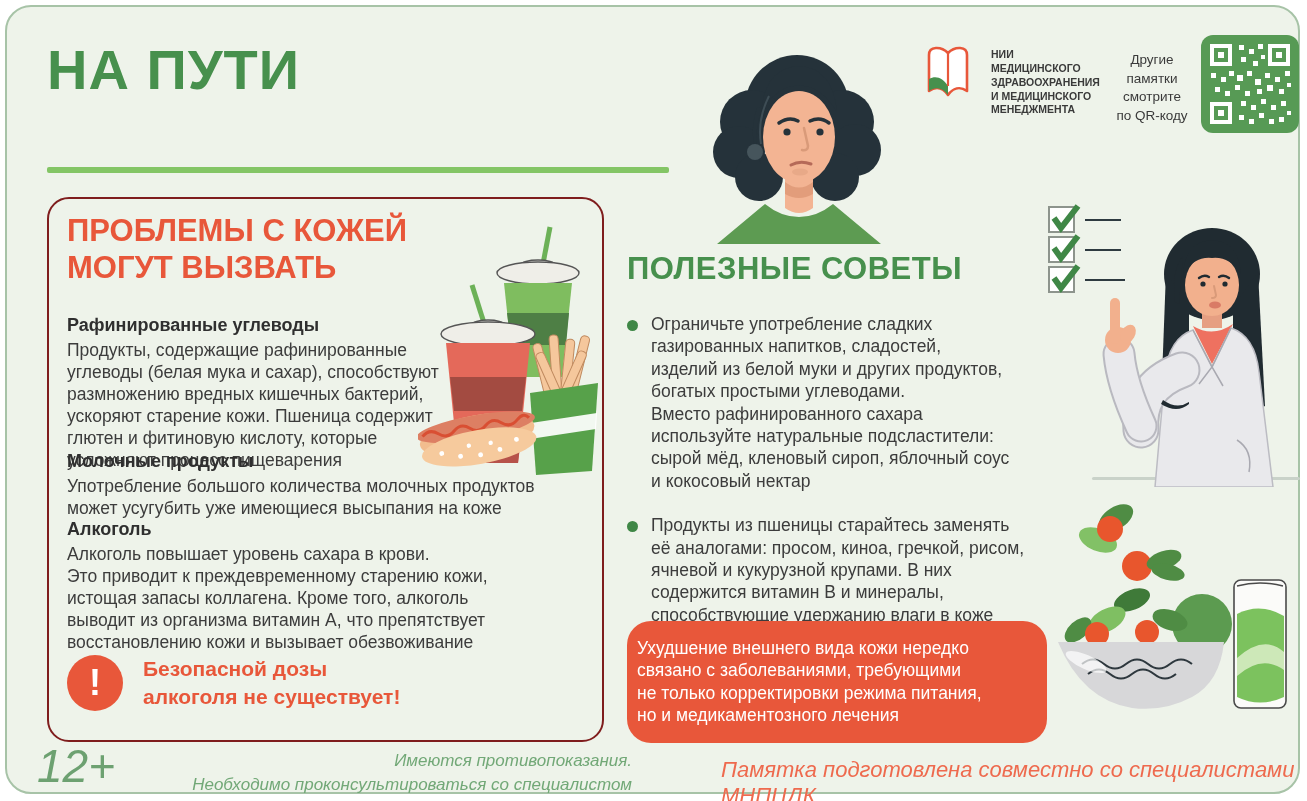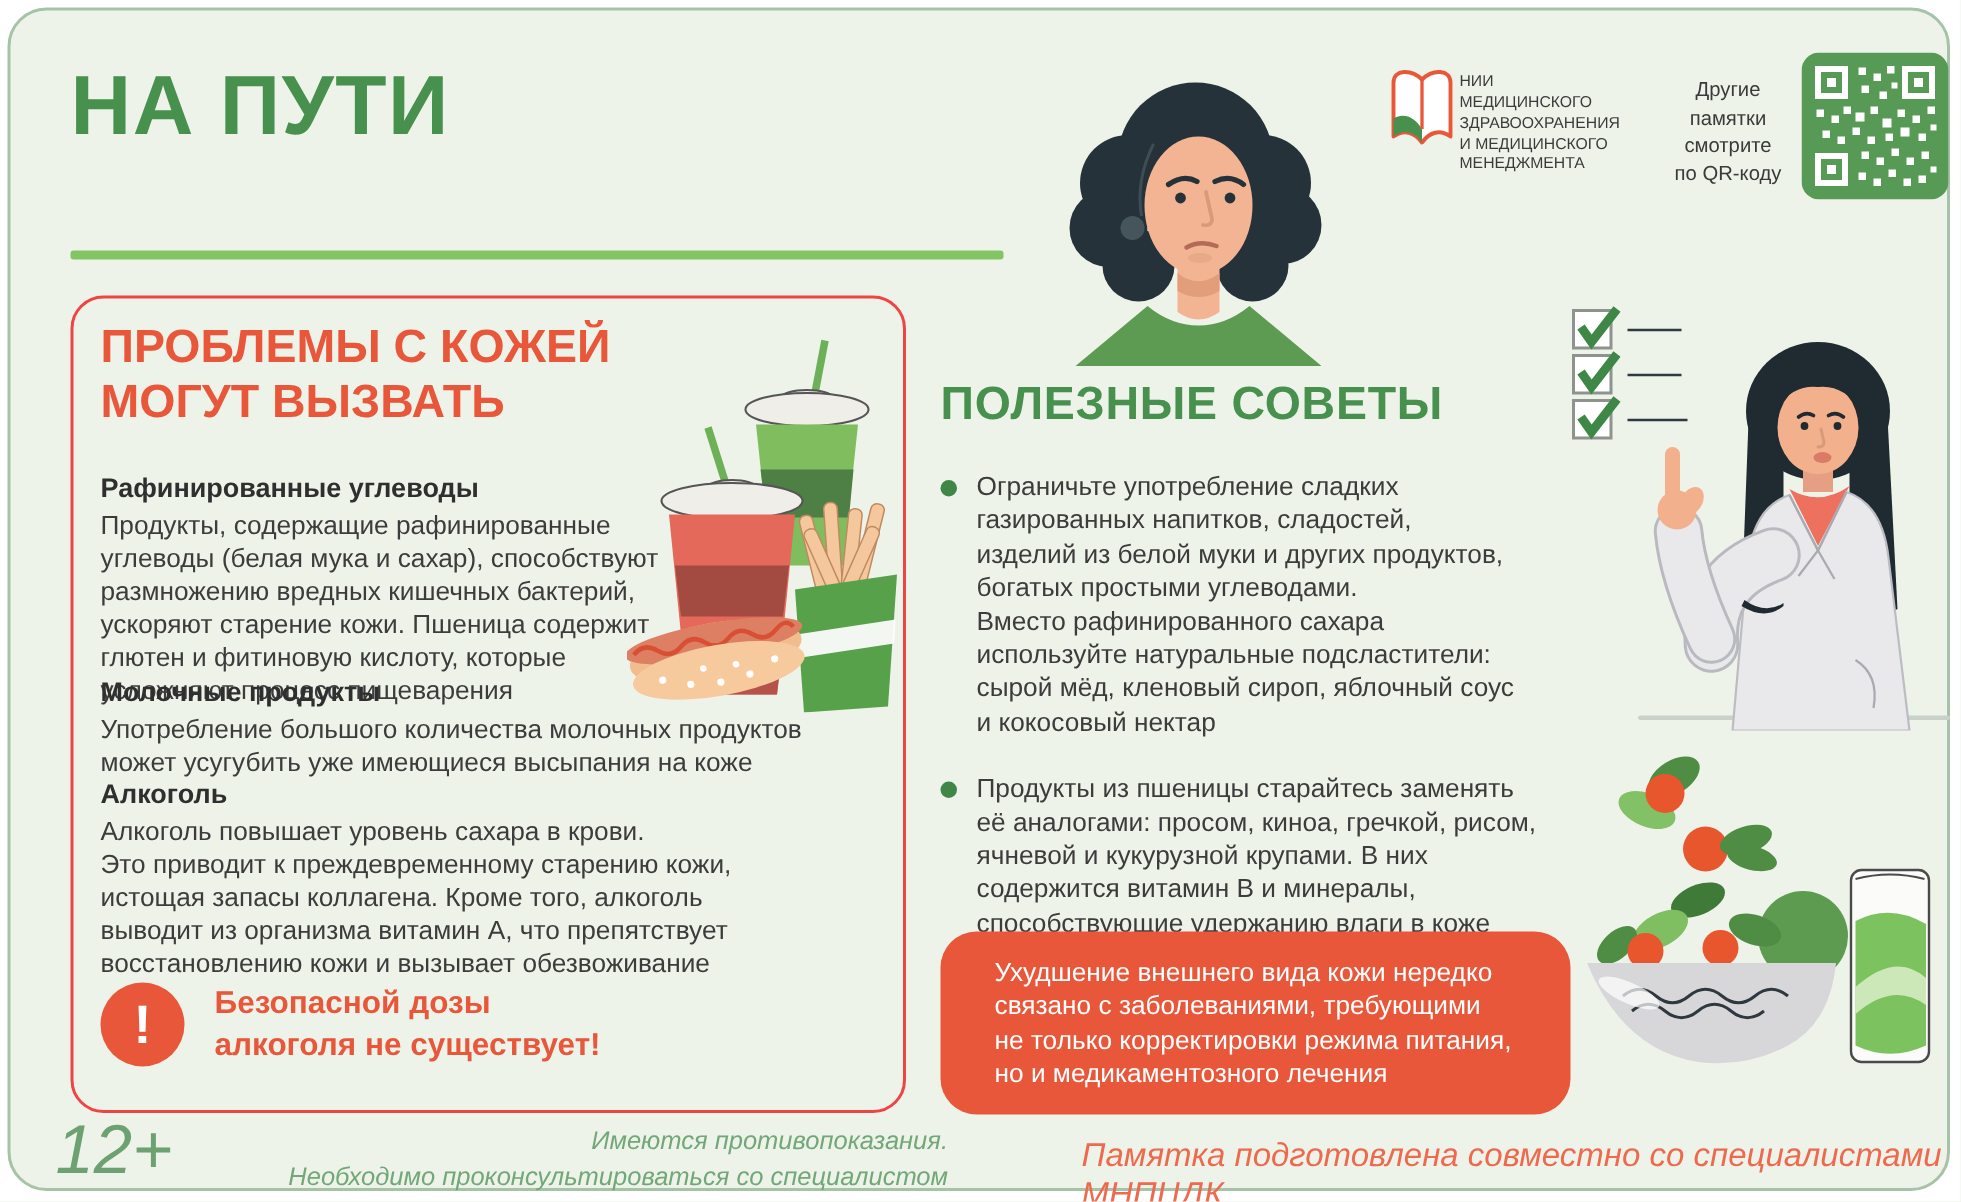"НИИ" .logo-text { font-weight: normal -> bold; margin-left: 2px -> 20px }
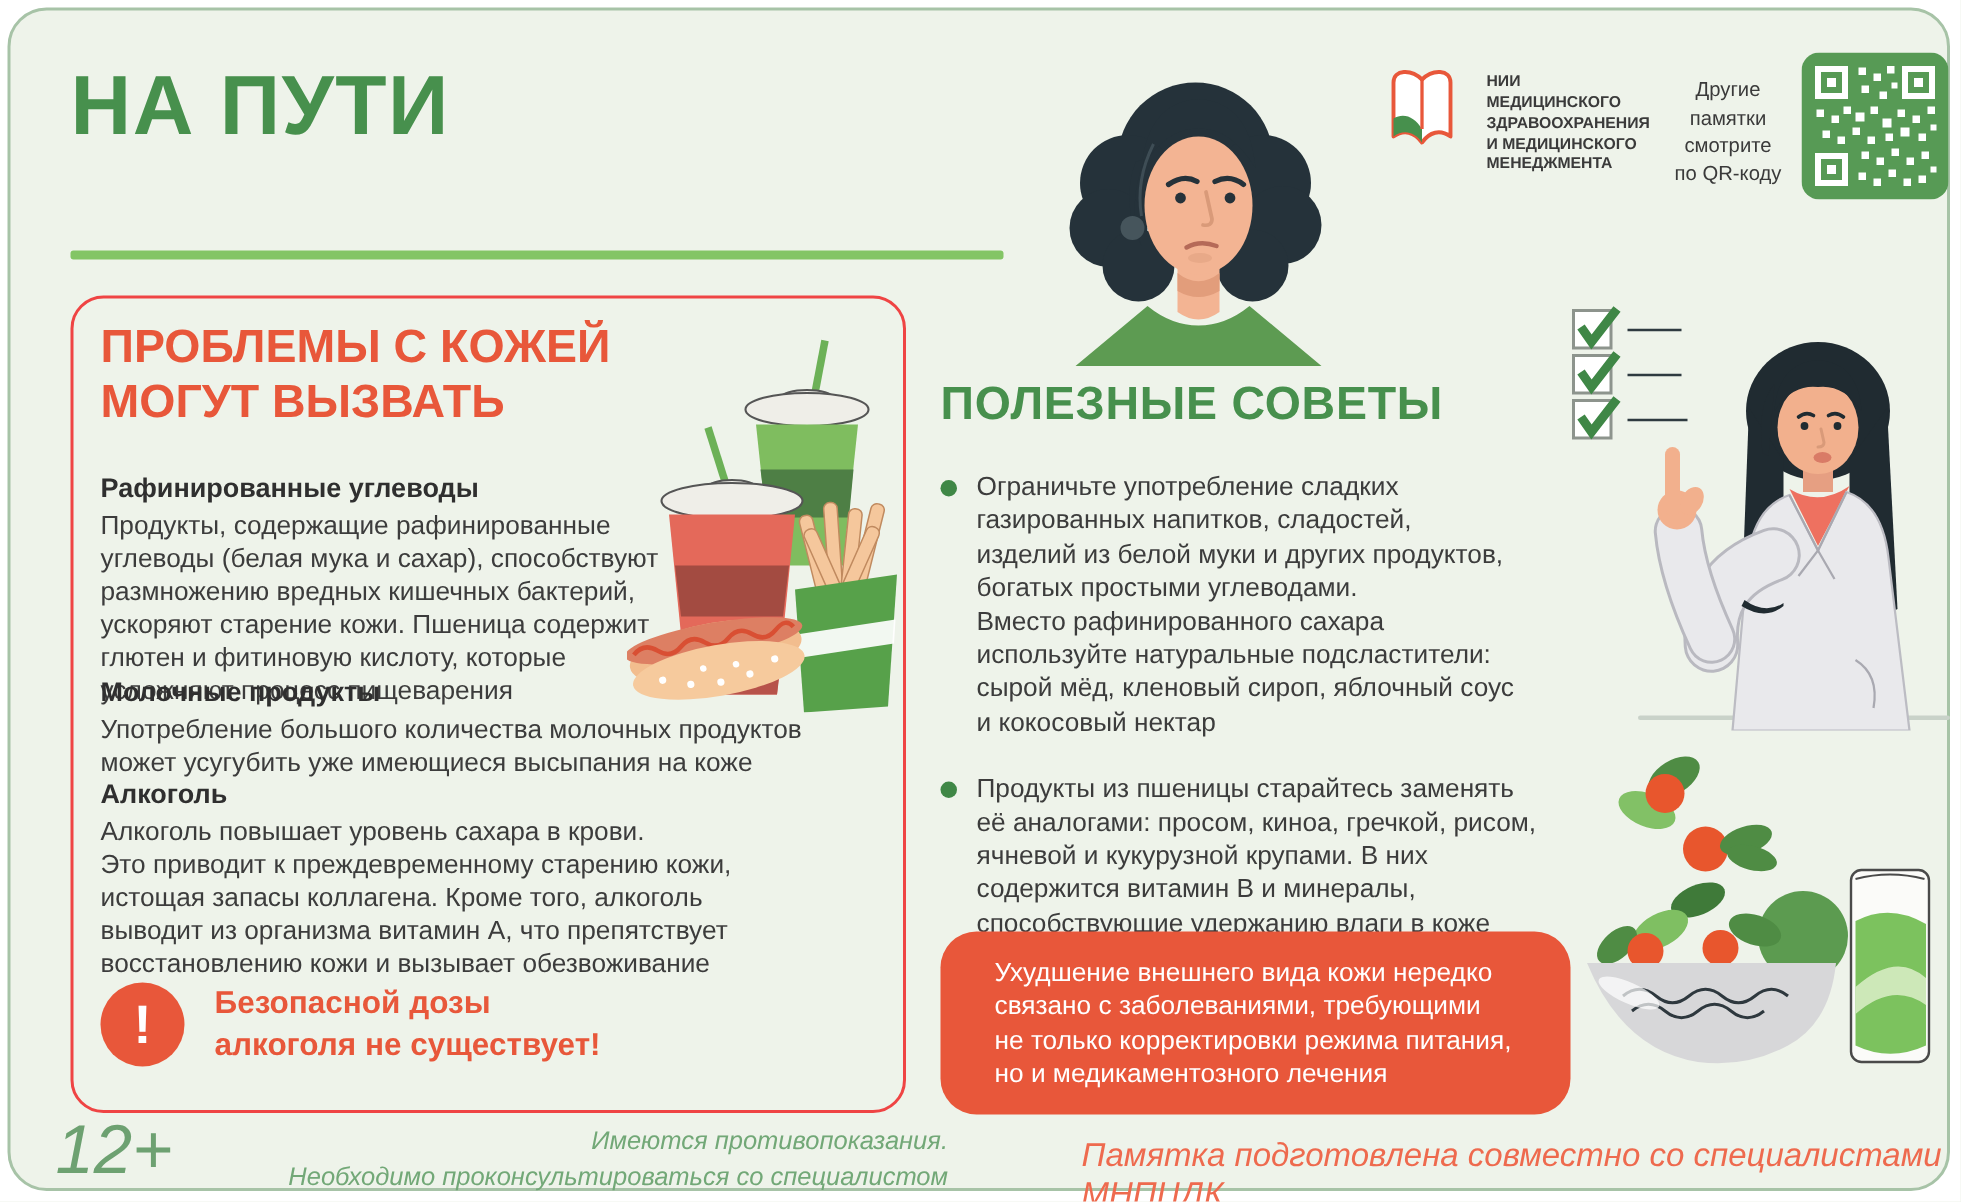"ПРОБЛЕМЫ С КОЖЕЙ" .problems-box { border: 2px solid #ef4444 -> 2px solid #7f1d1d }
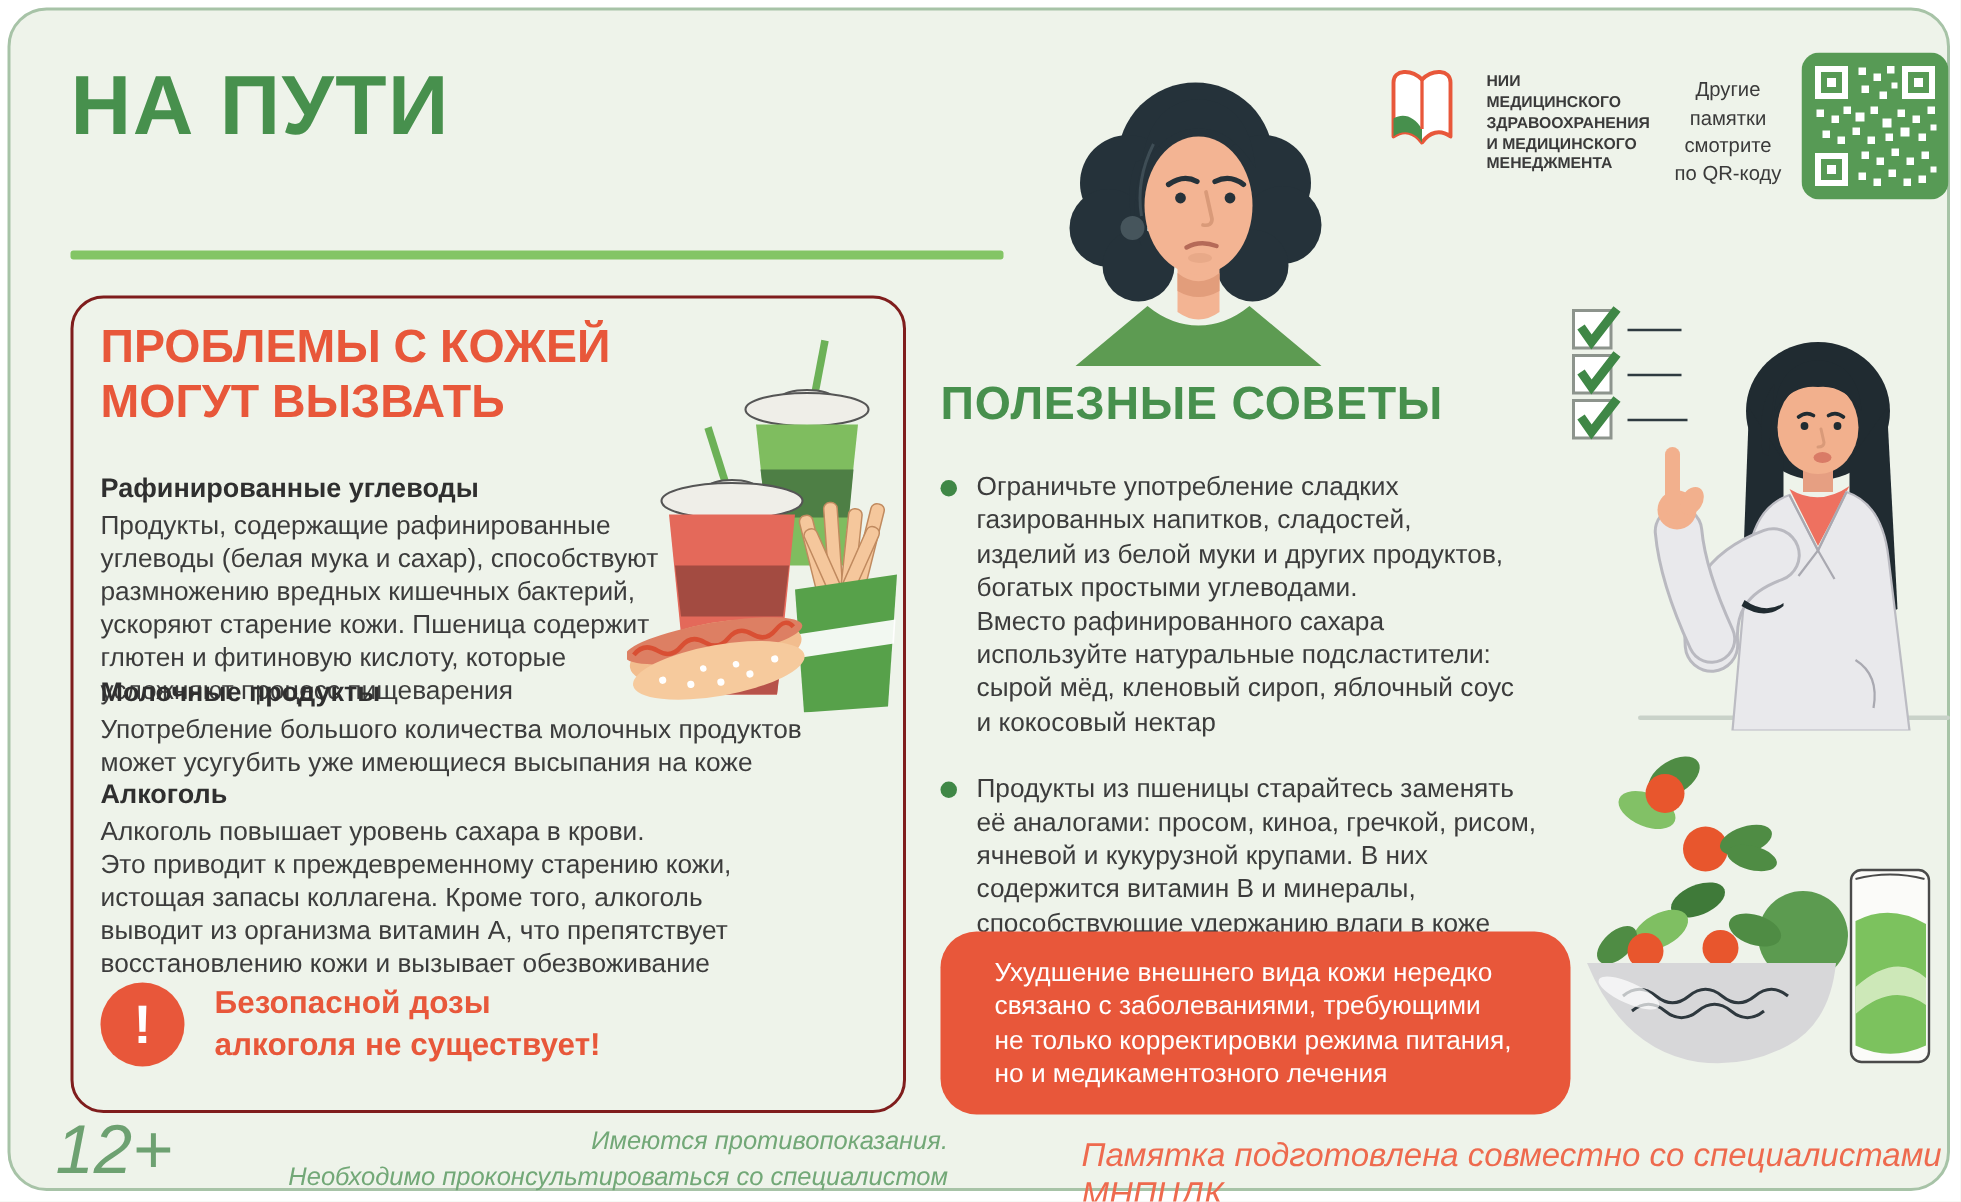"Ухудшение внешнего вида кожи нередко" .notice { padding: 16px 36px -> 16px 10px }
